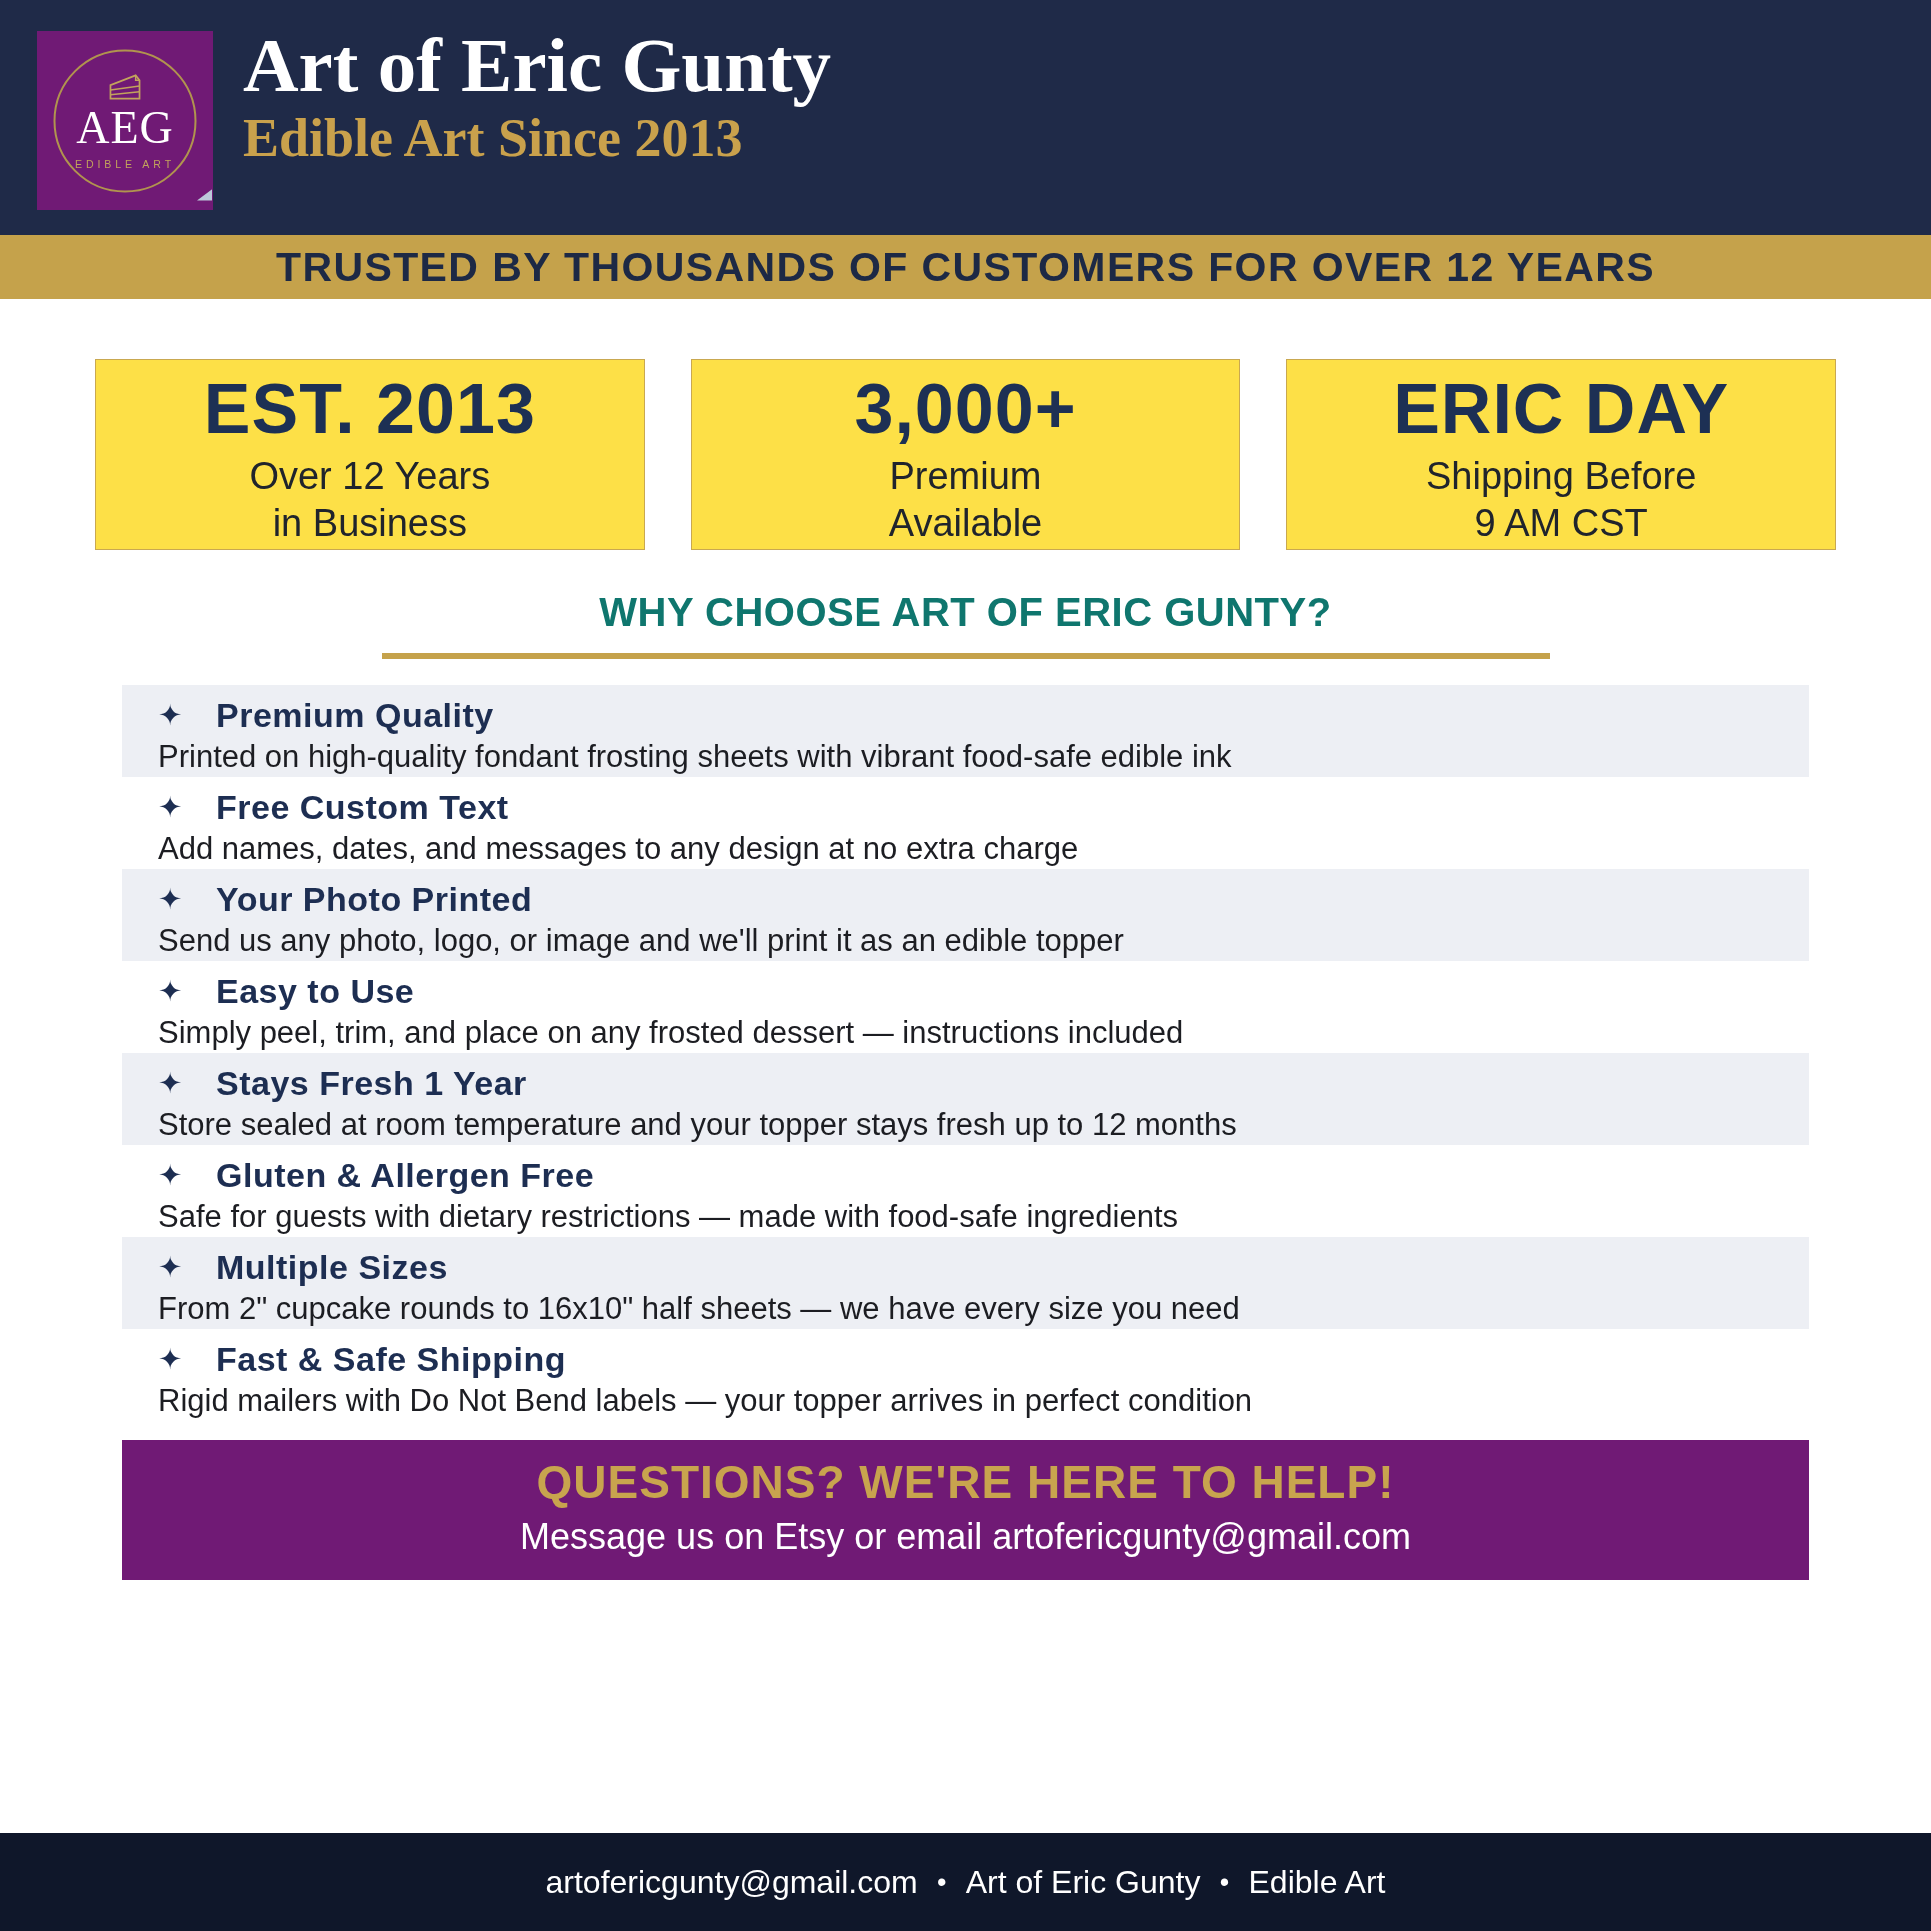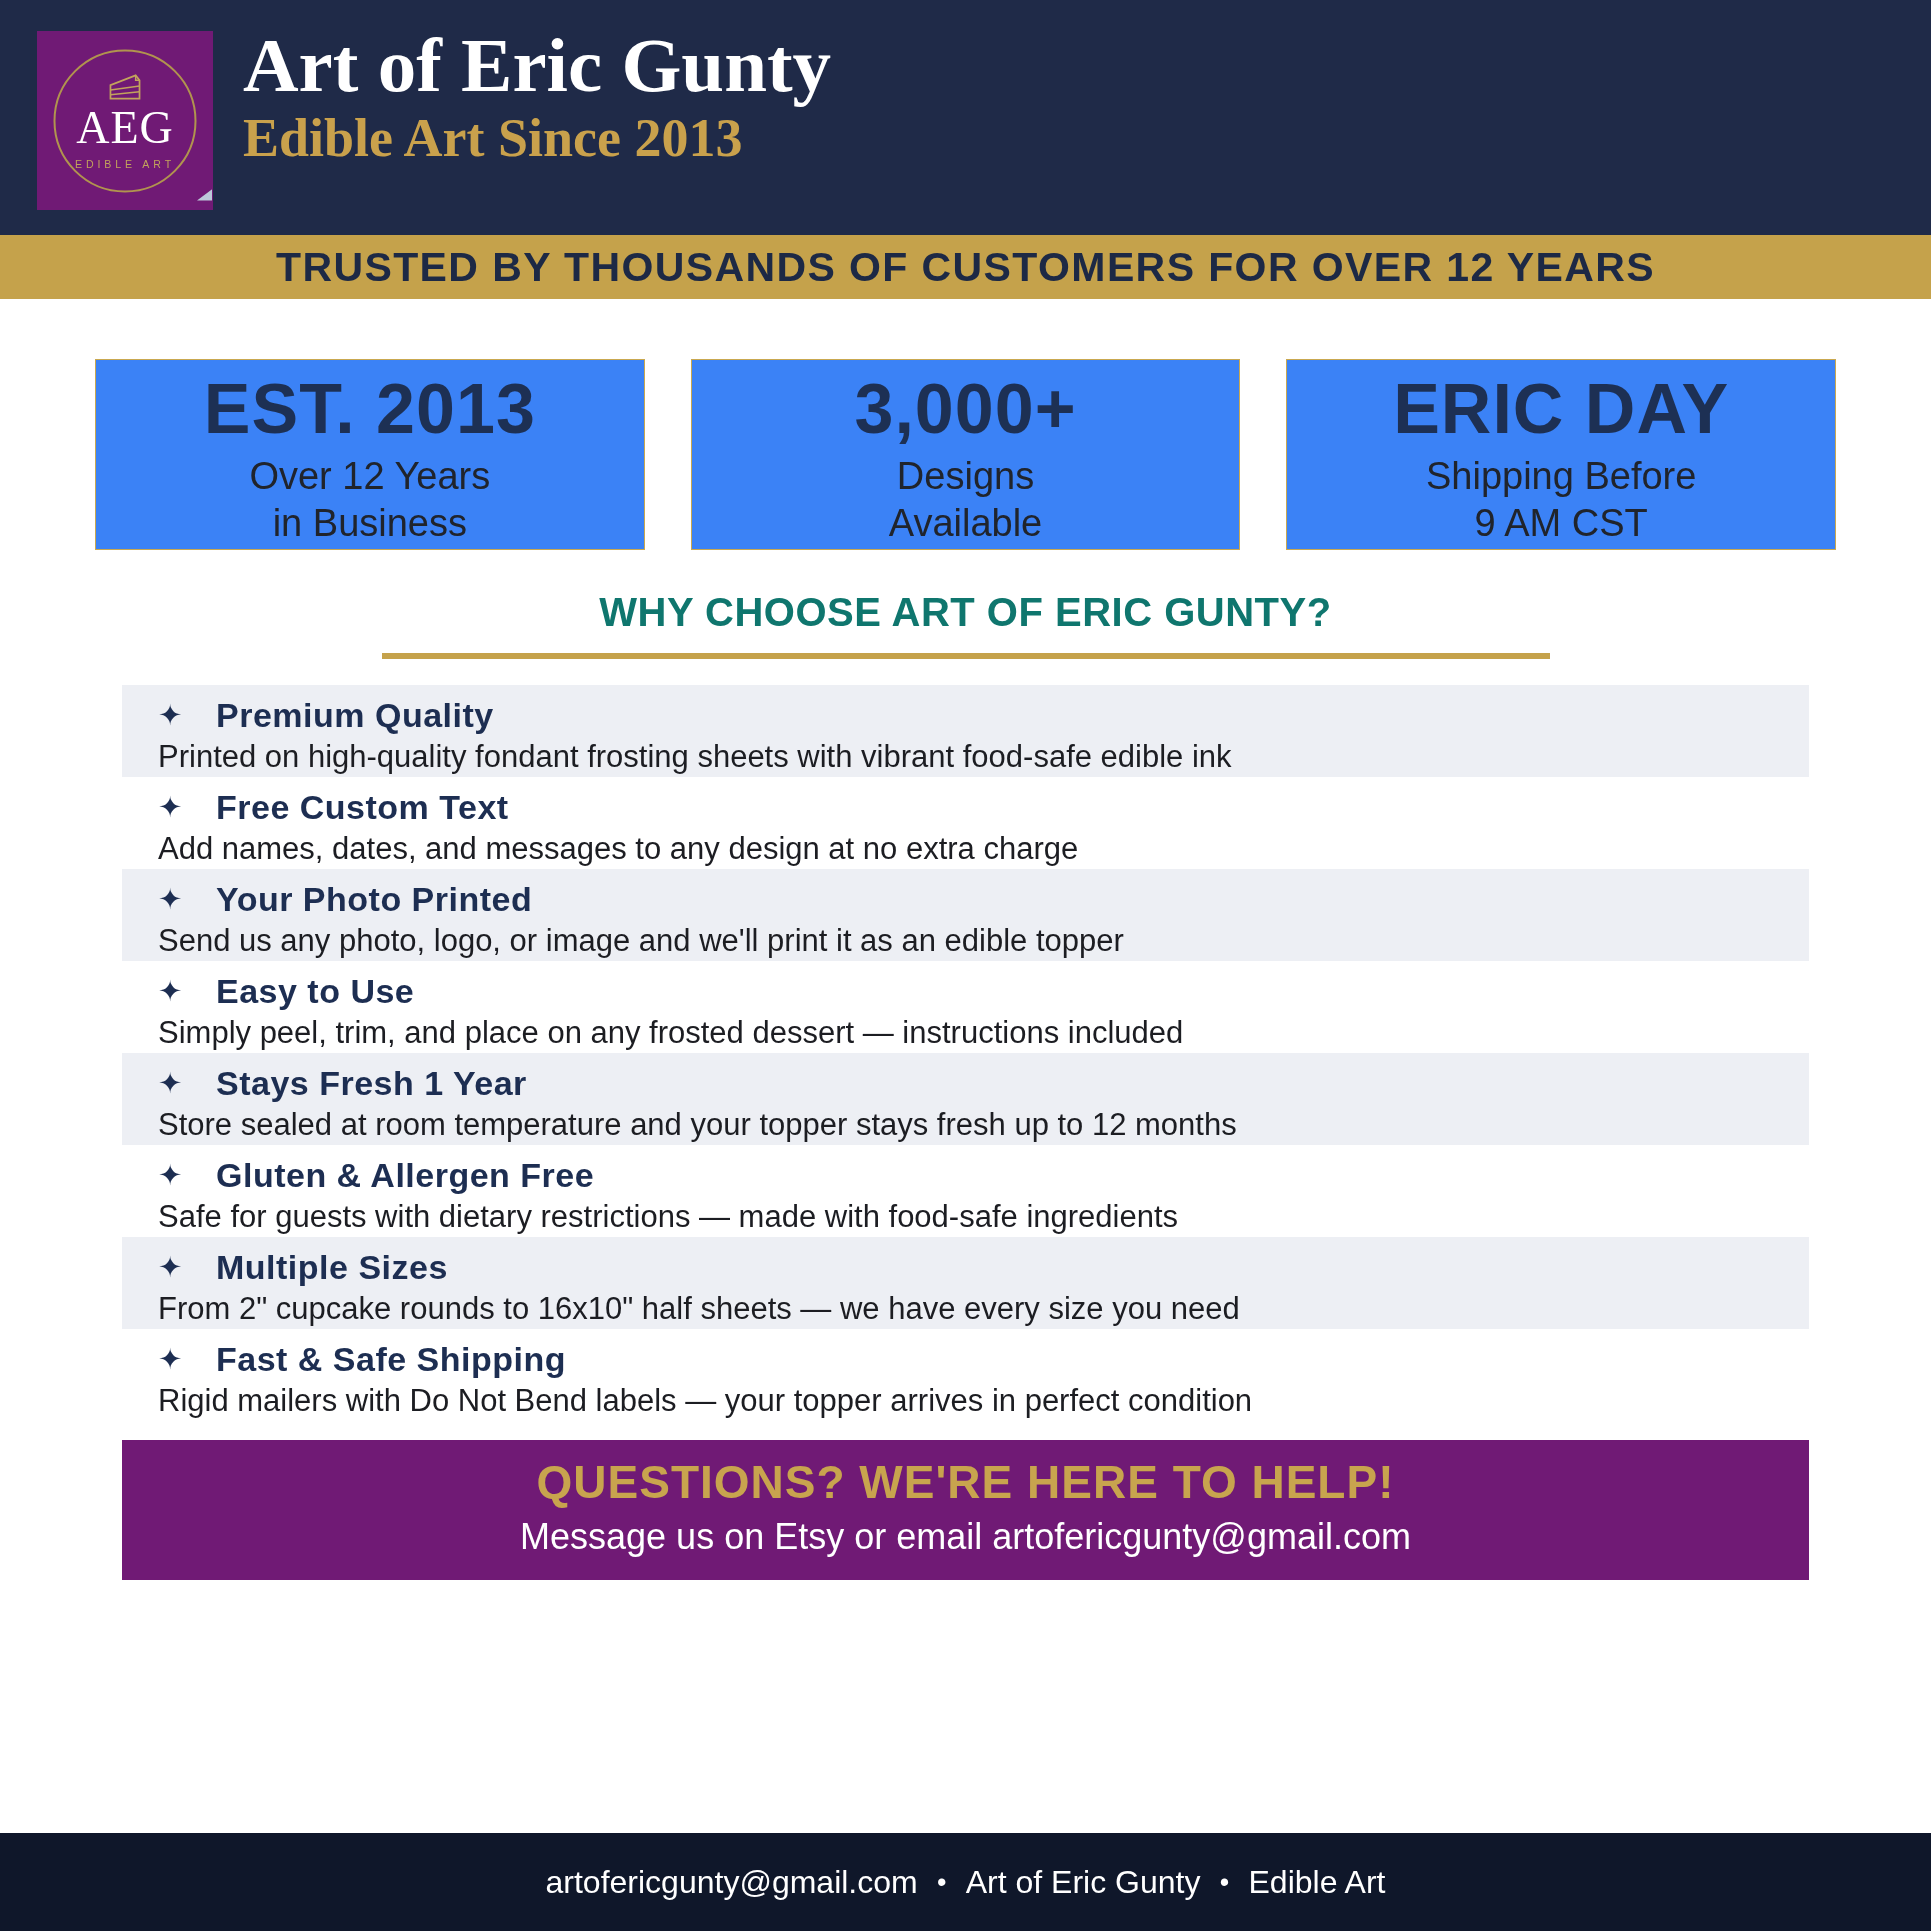"EST. 2013" .stat { background: #3b82f6 -> #fde047 }
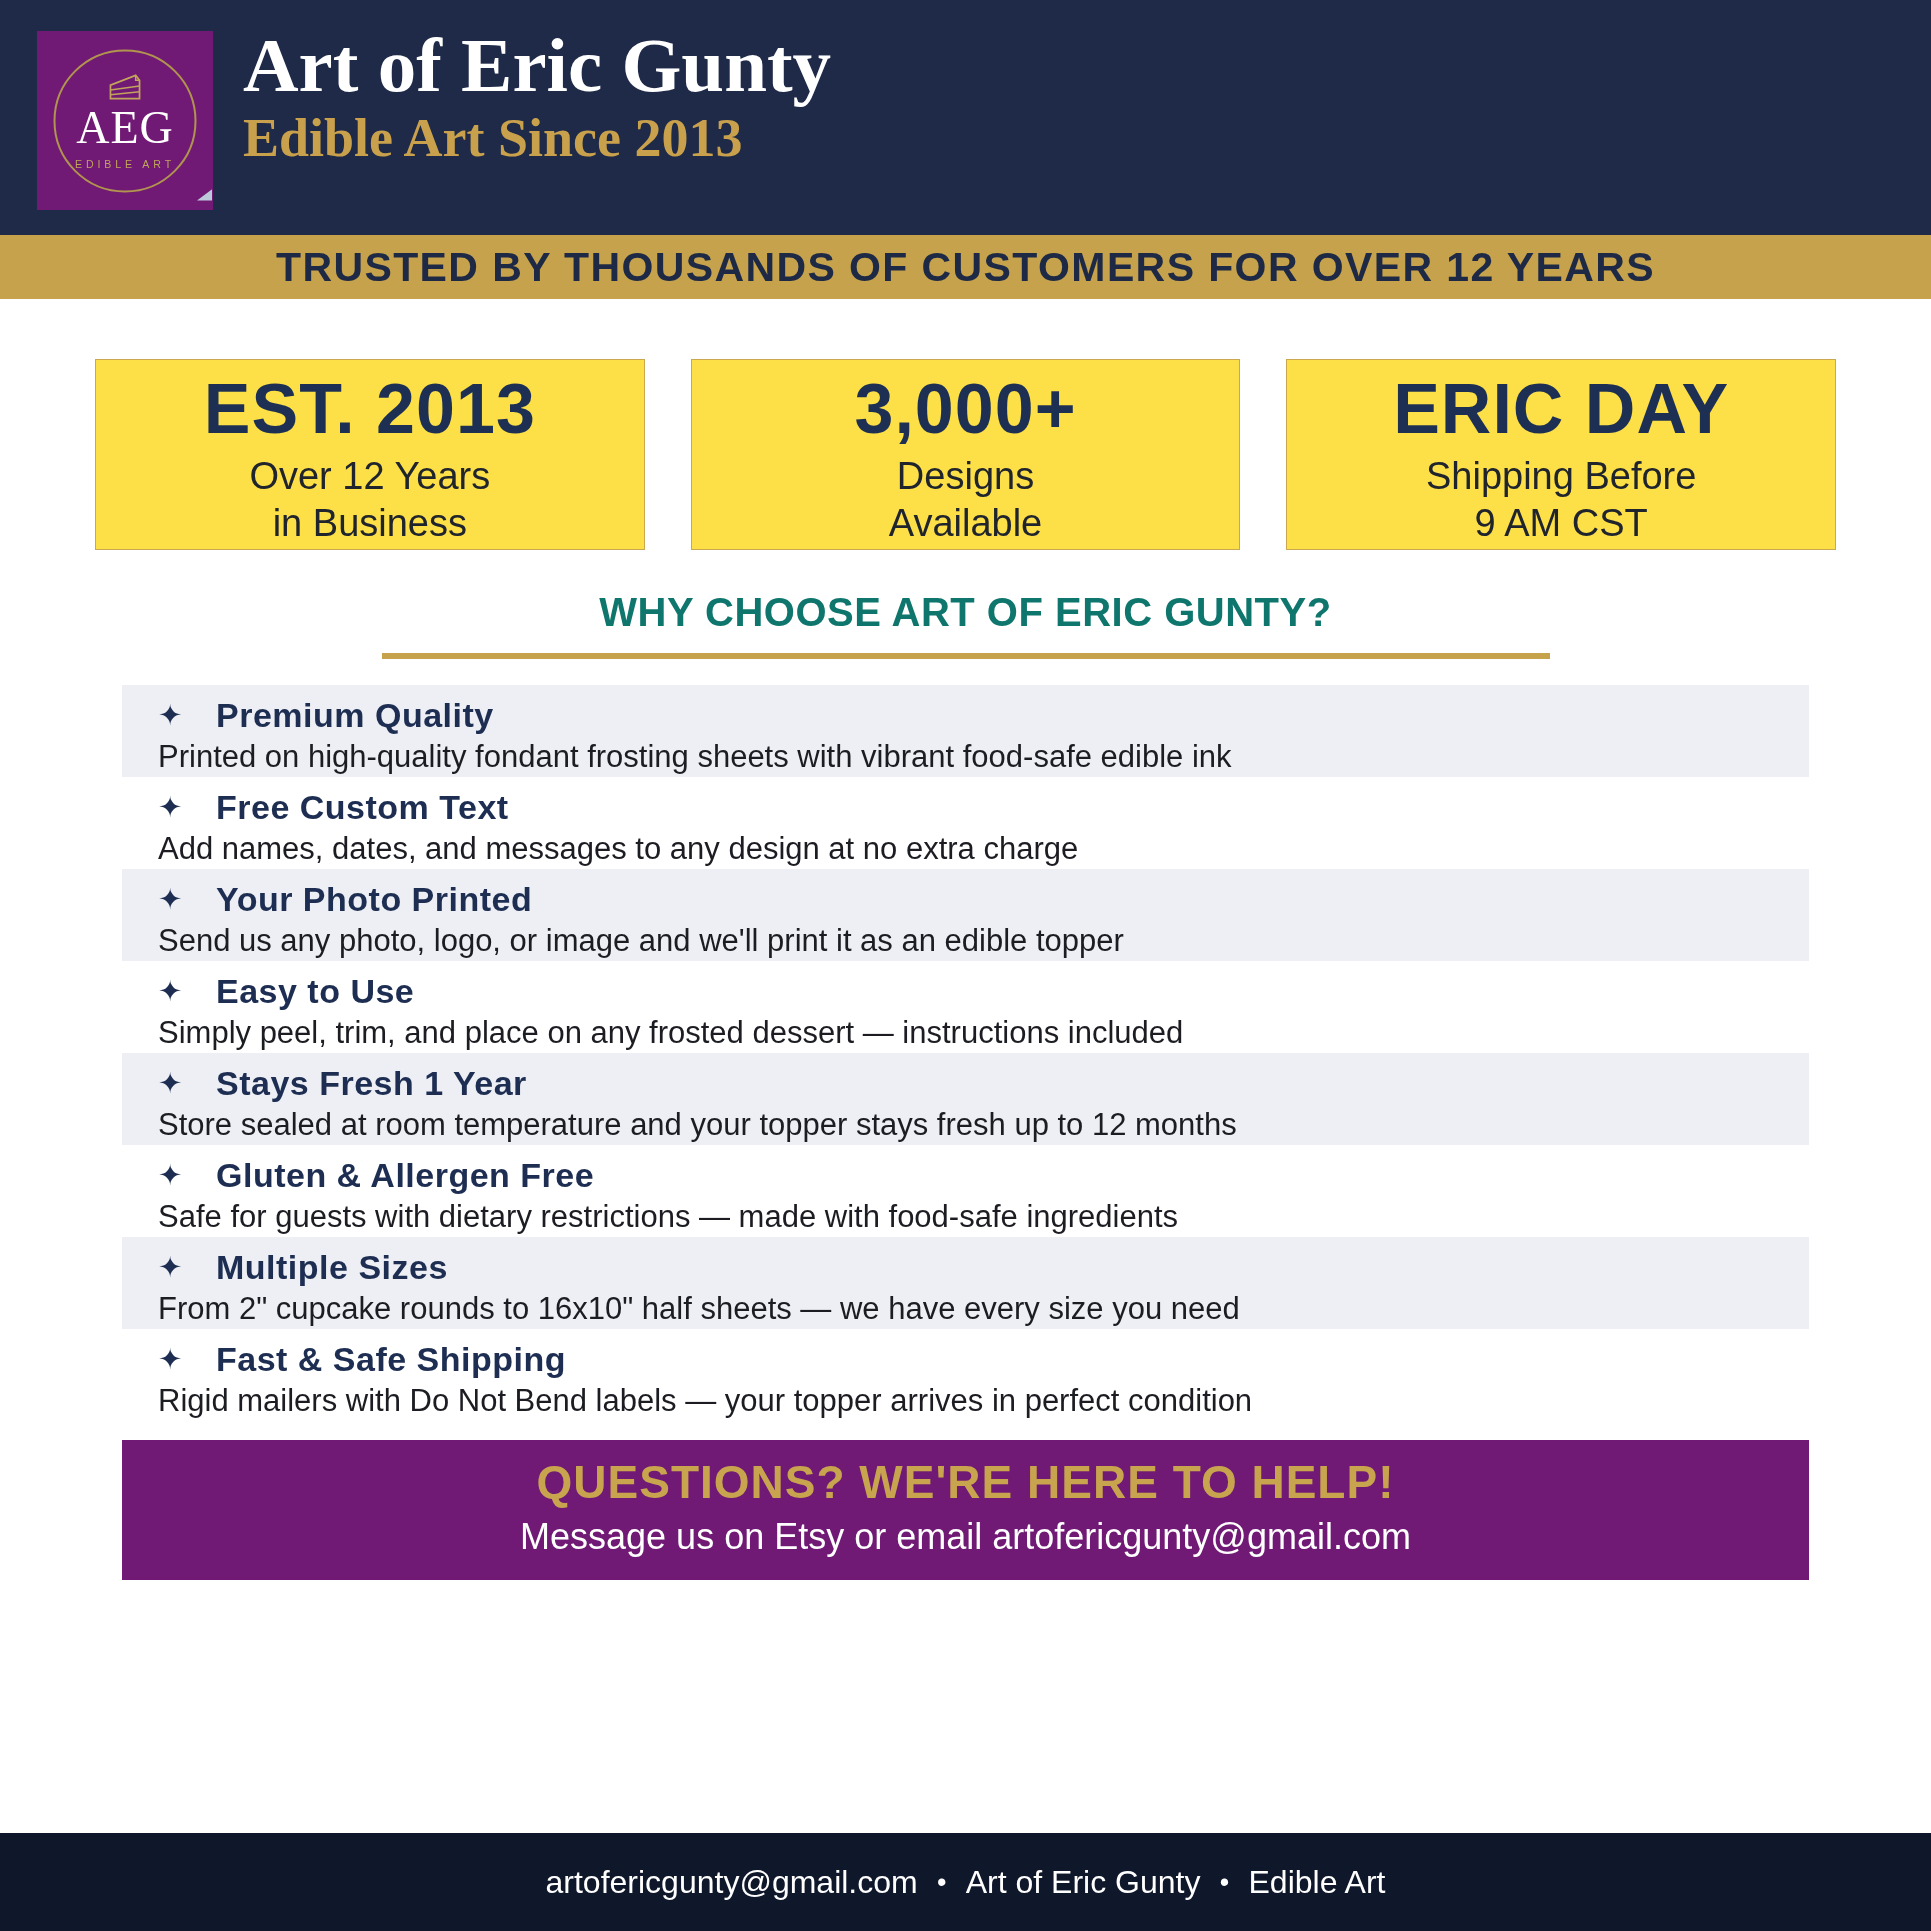"Designs" span { text: Designs -> Premium }
